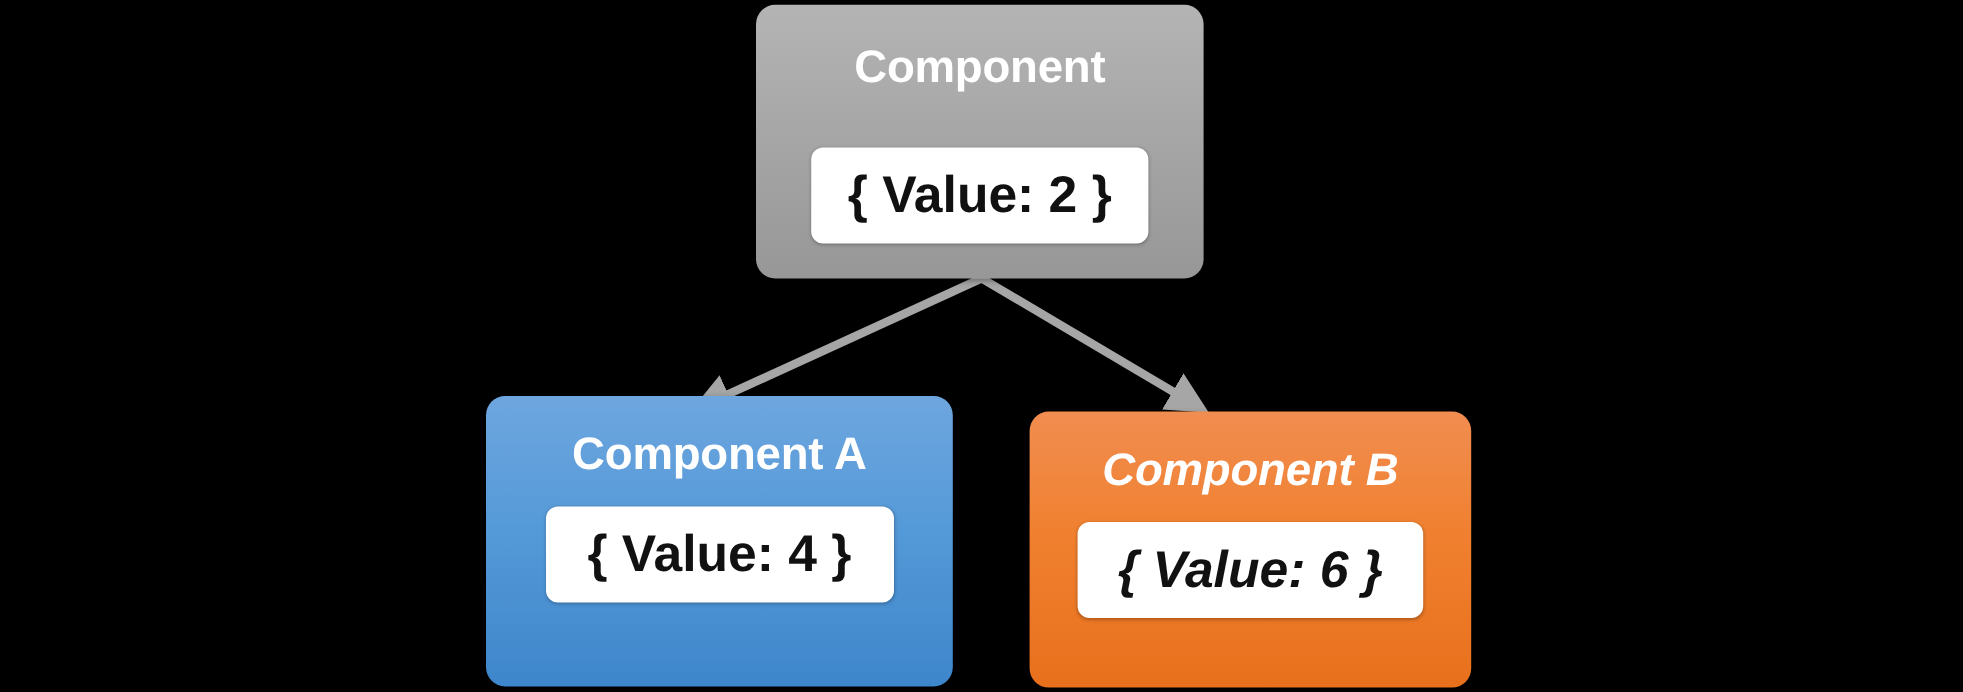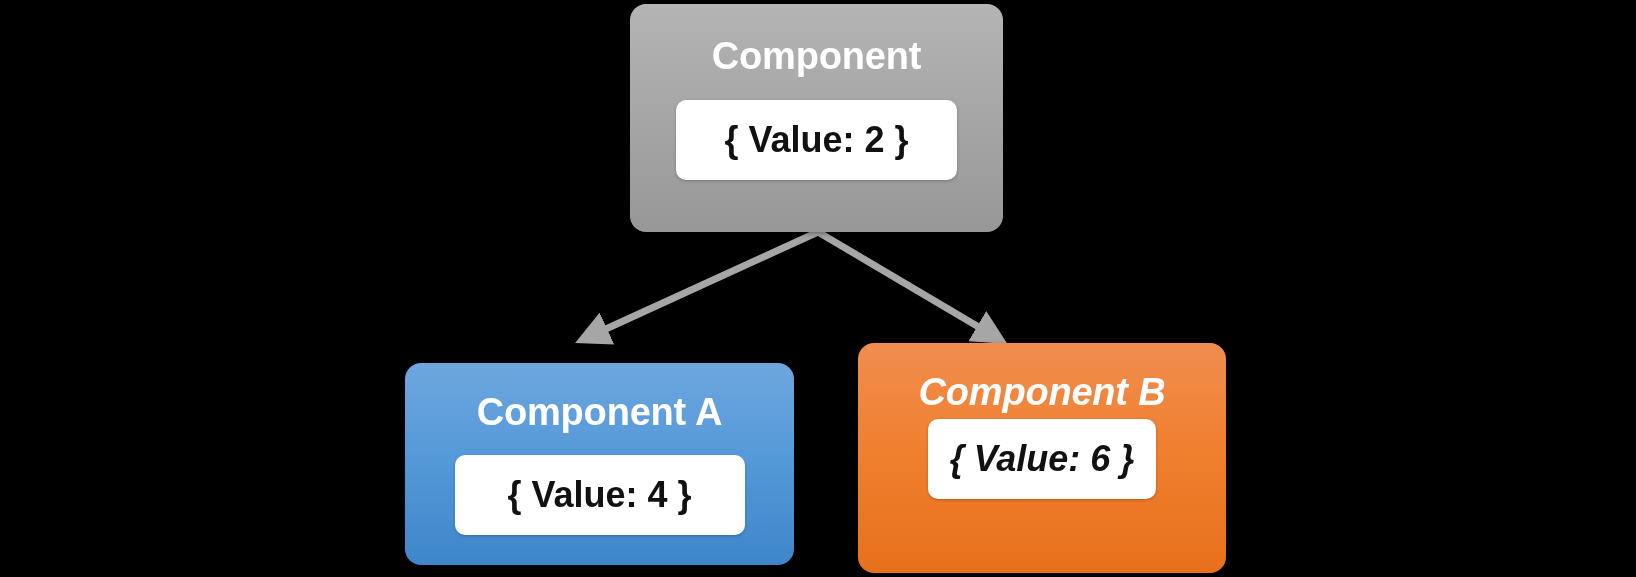"Component" #node-root { gap: none -> 23px }
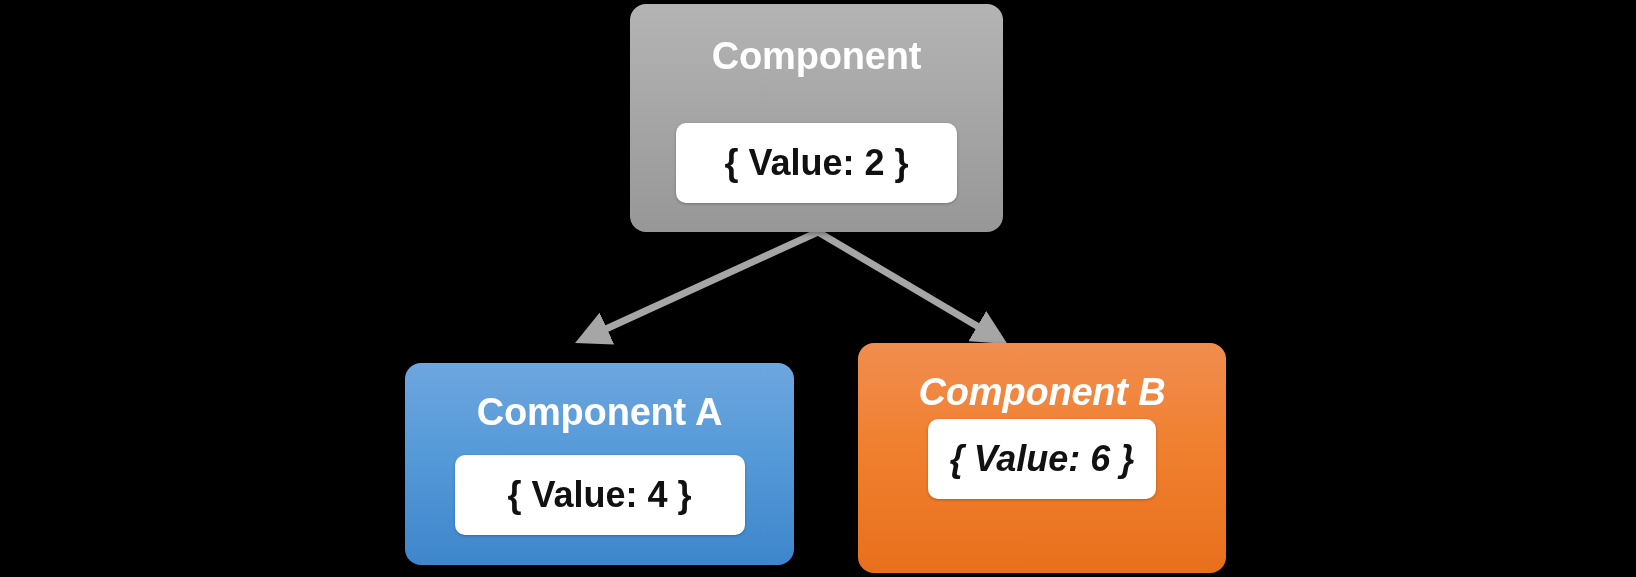"{ Value: 2 }" .value-text { font-size: 36px -> 43px }
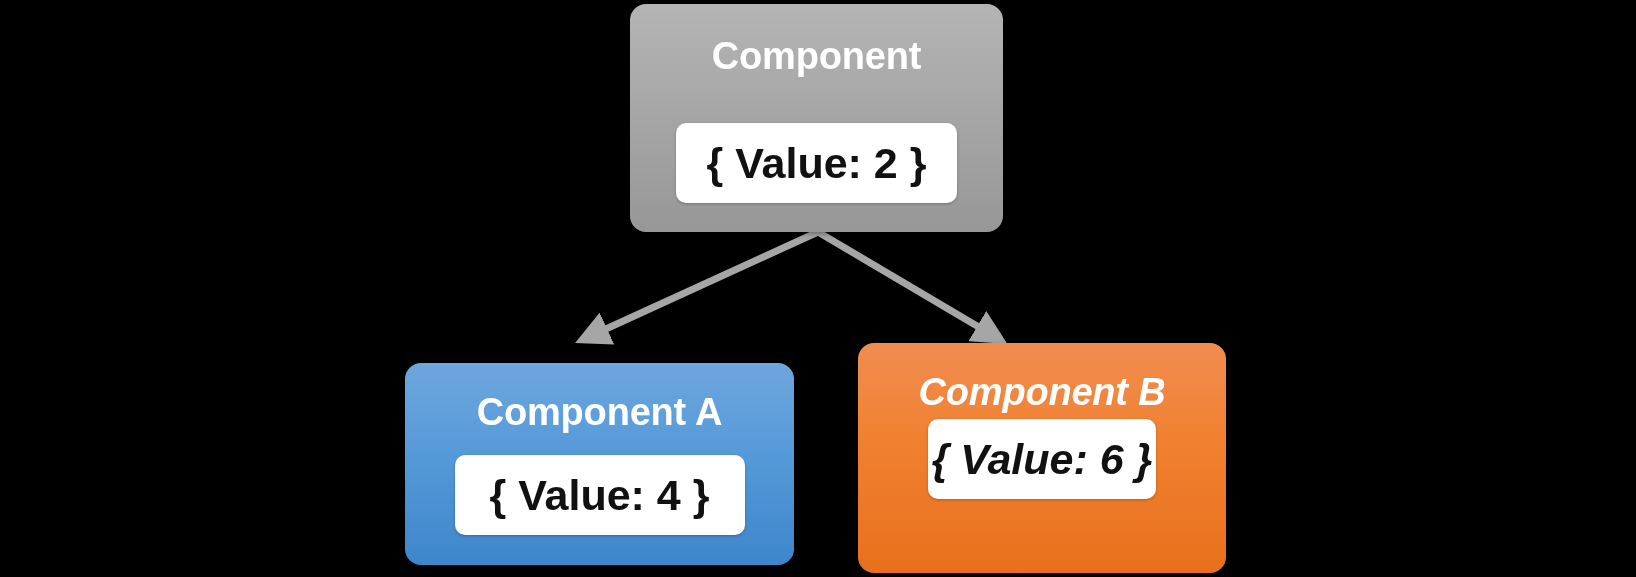"Component A" #node-a { height: 202px -> 242px; top: 363px -> 330px }
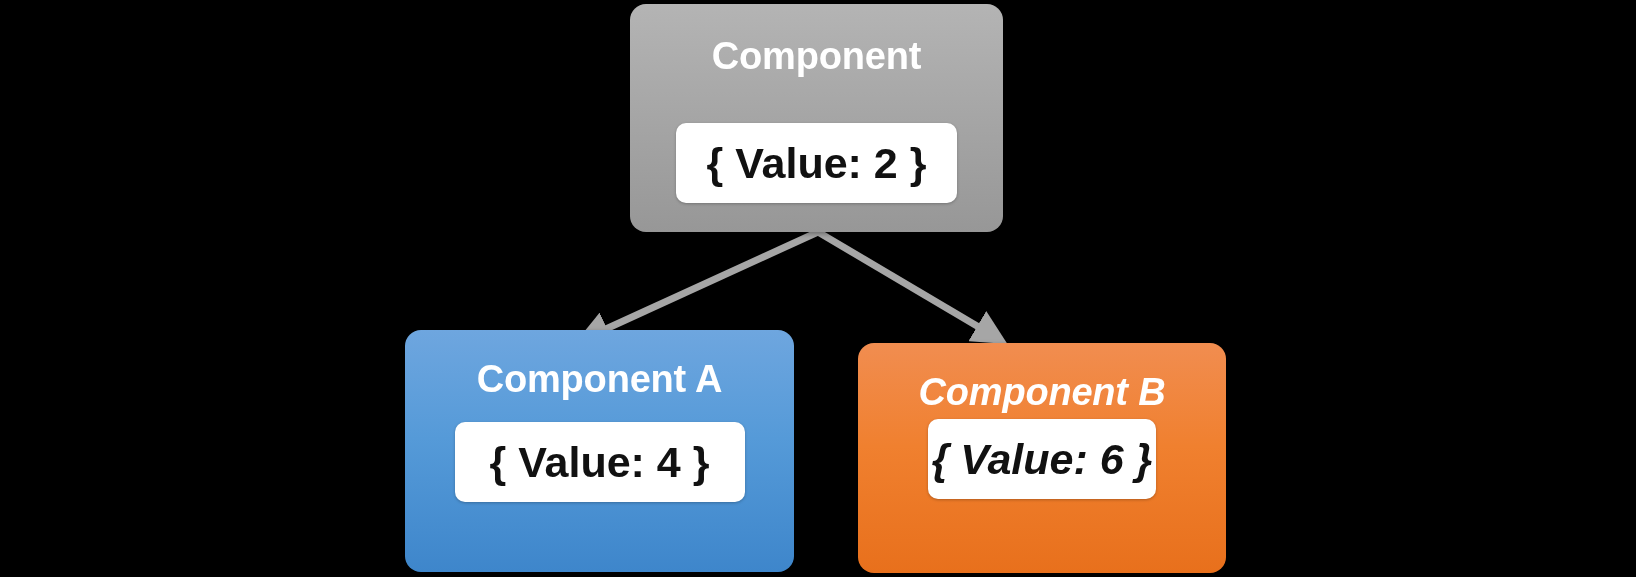"{ Value: 6 }" #node-b .value-box { margin-top: 8px -> 24px; width: 228px -> 288px }
